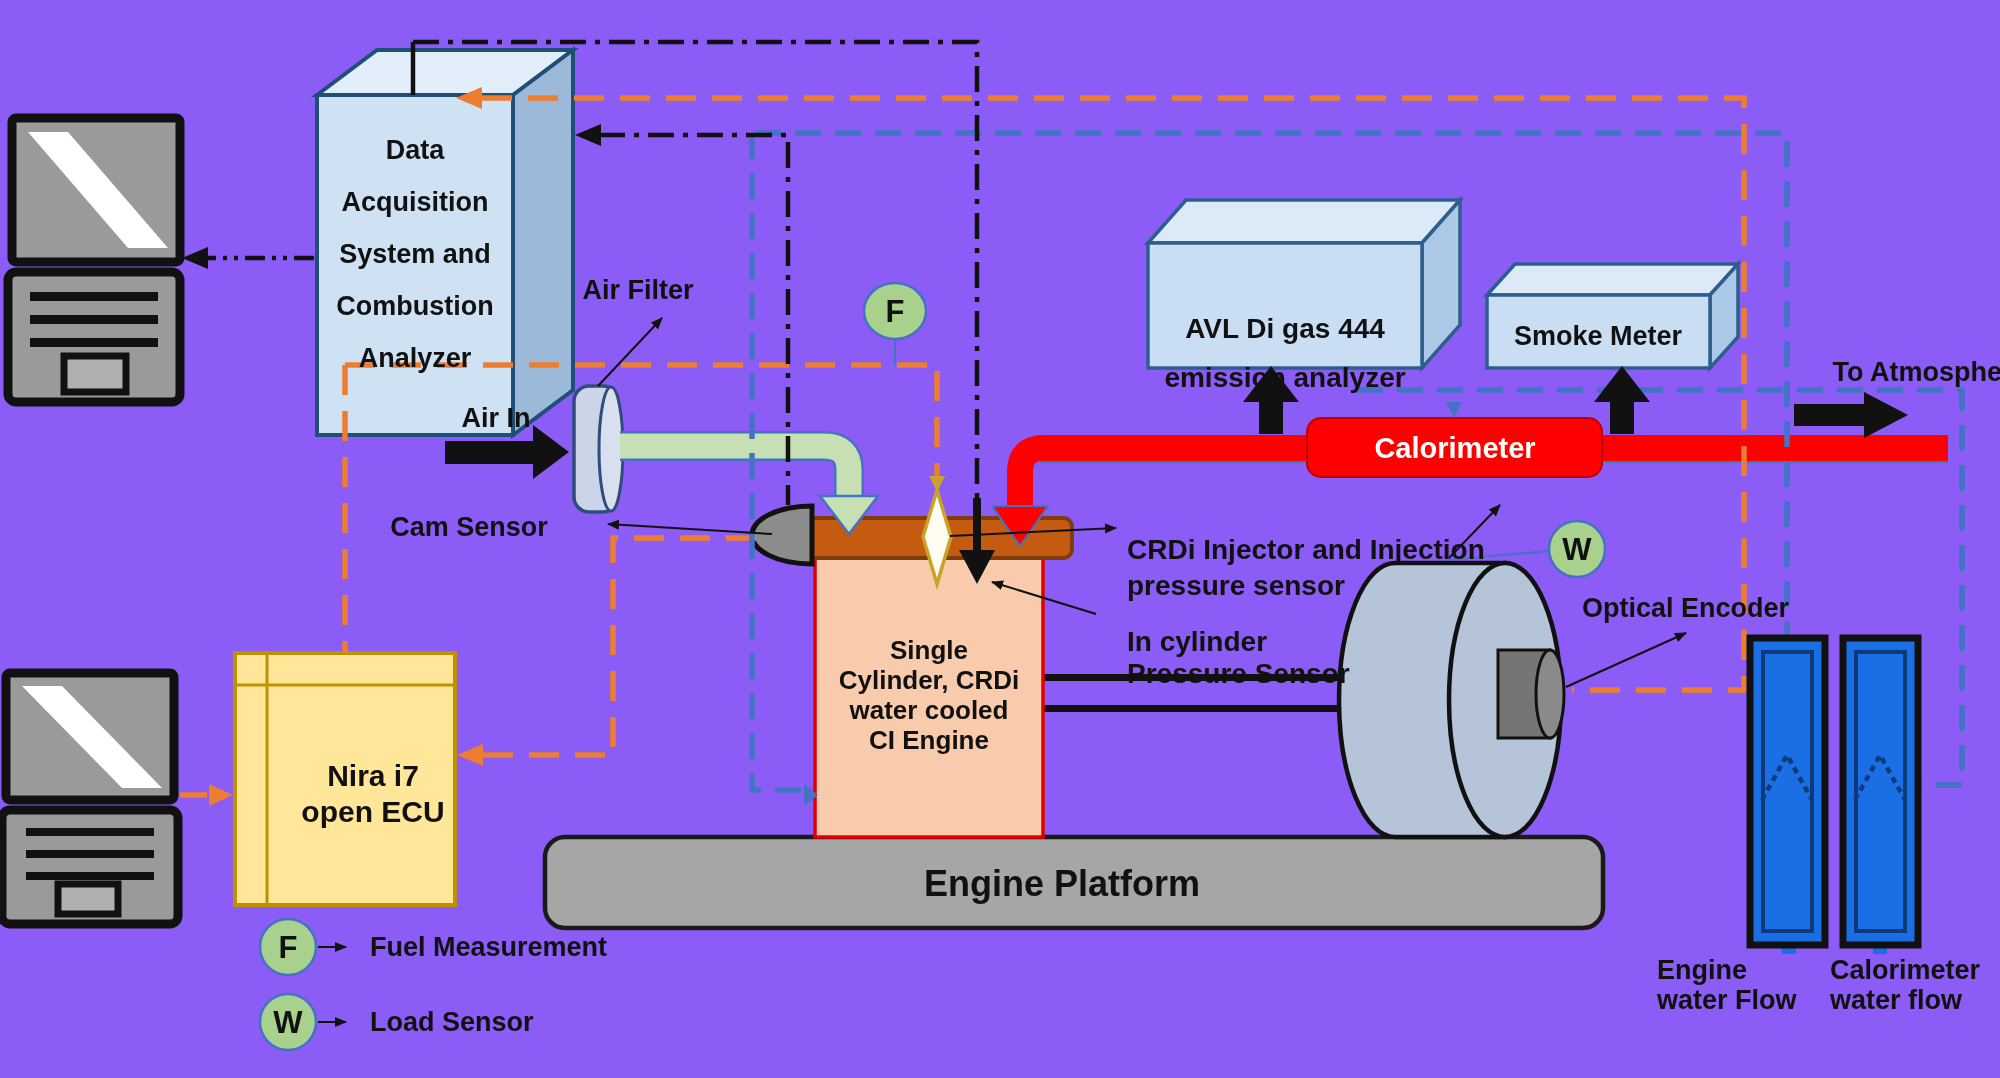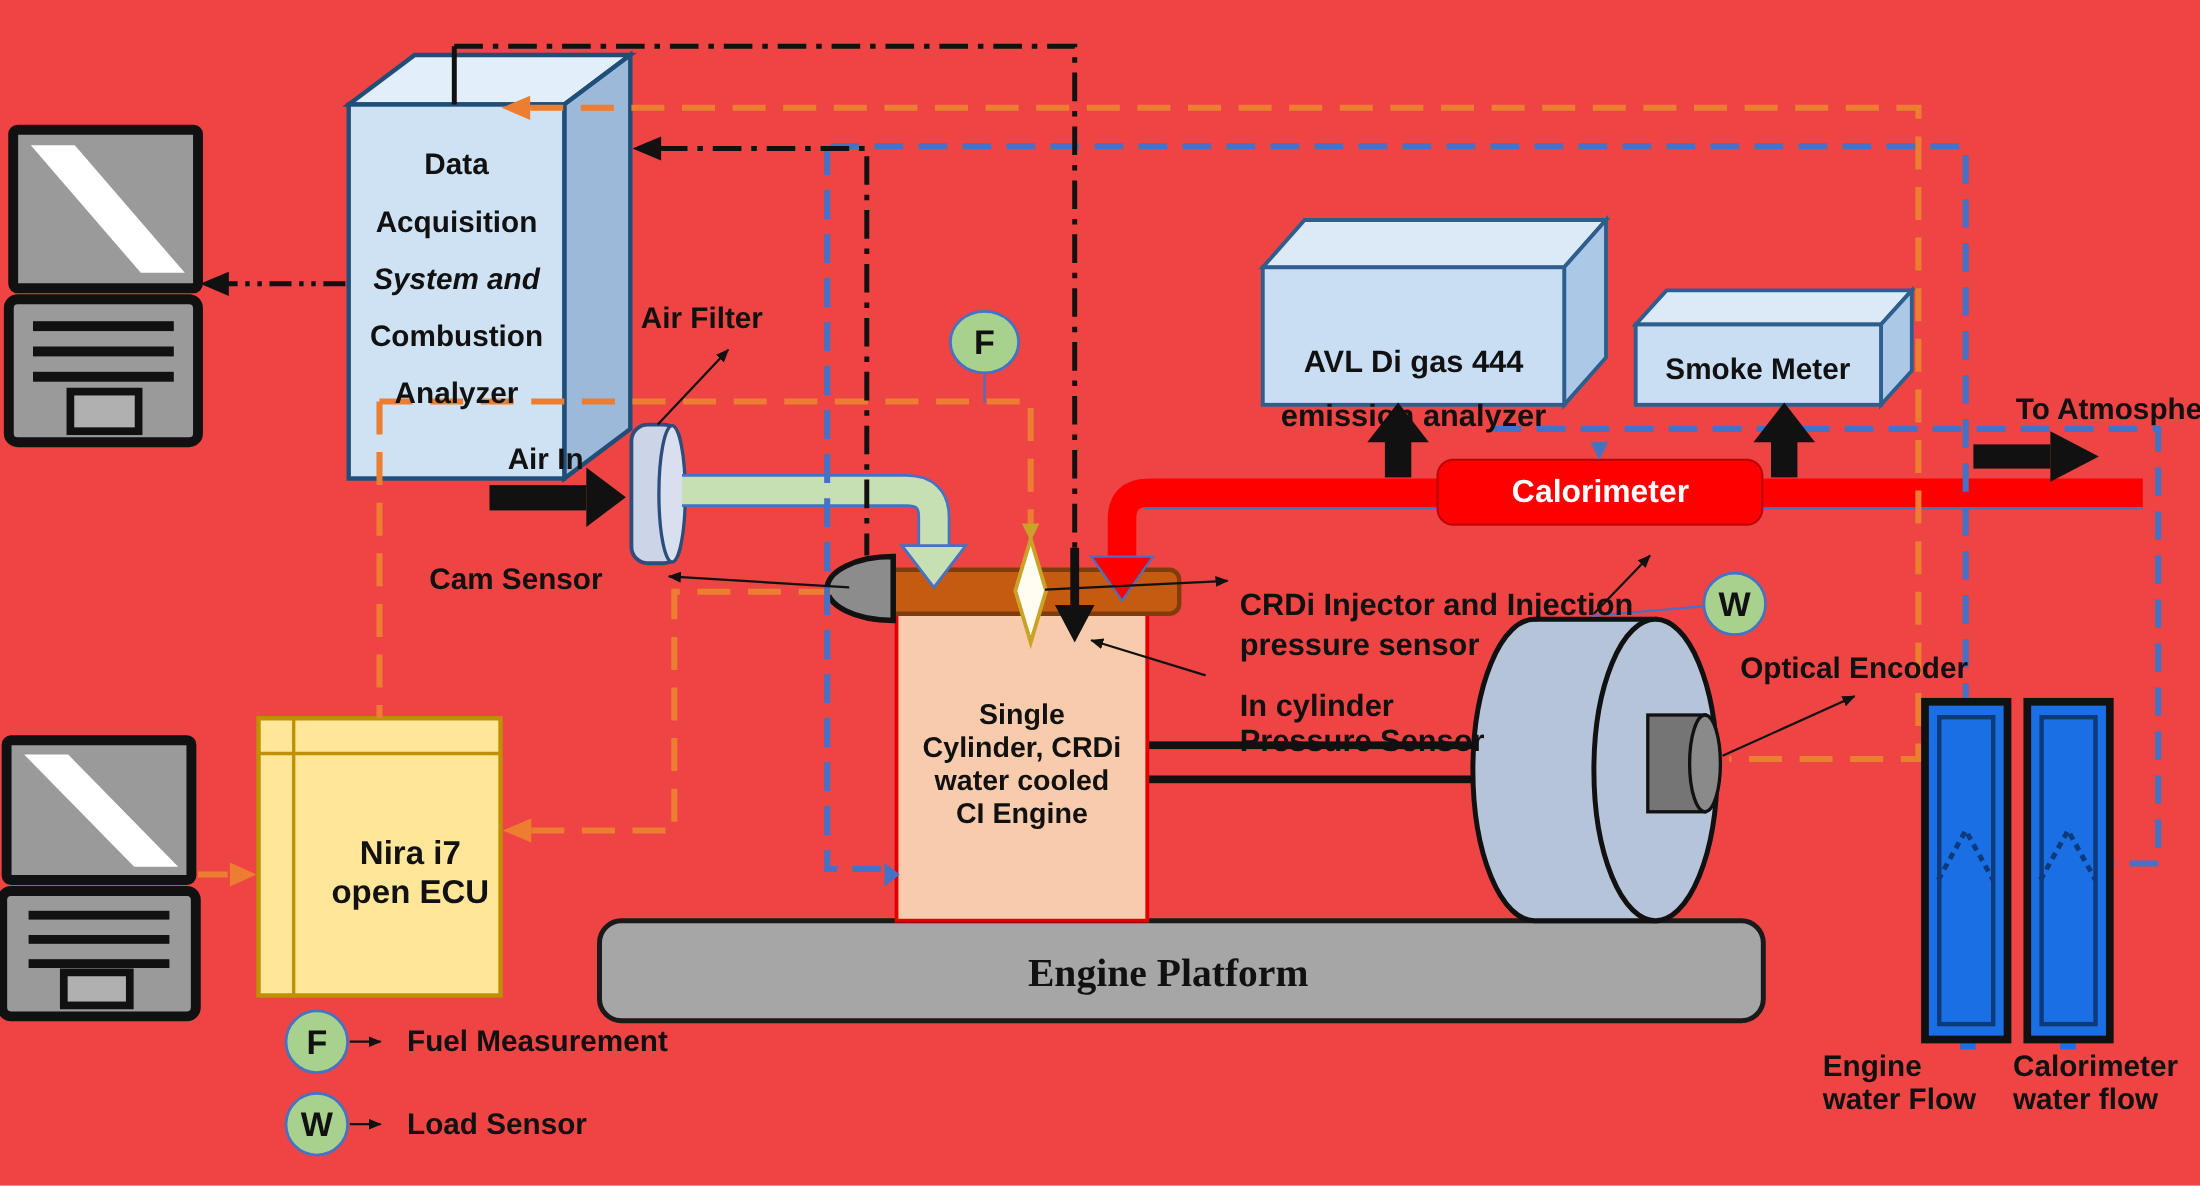"Data" #canvas { background: #ef4444 -> #8b5cf6 }
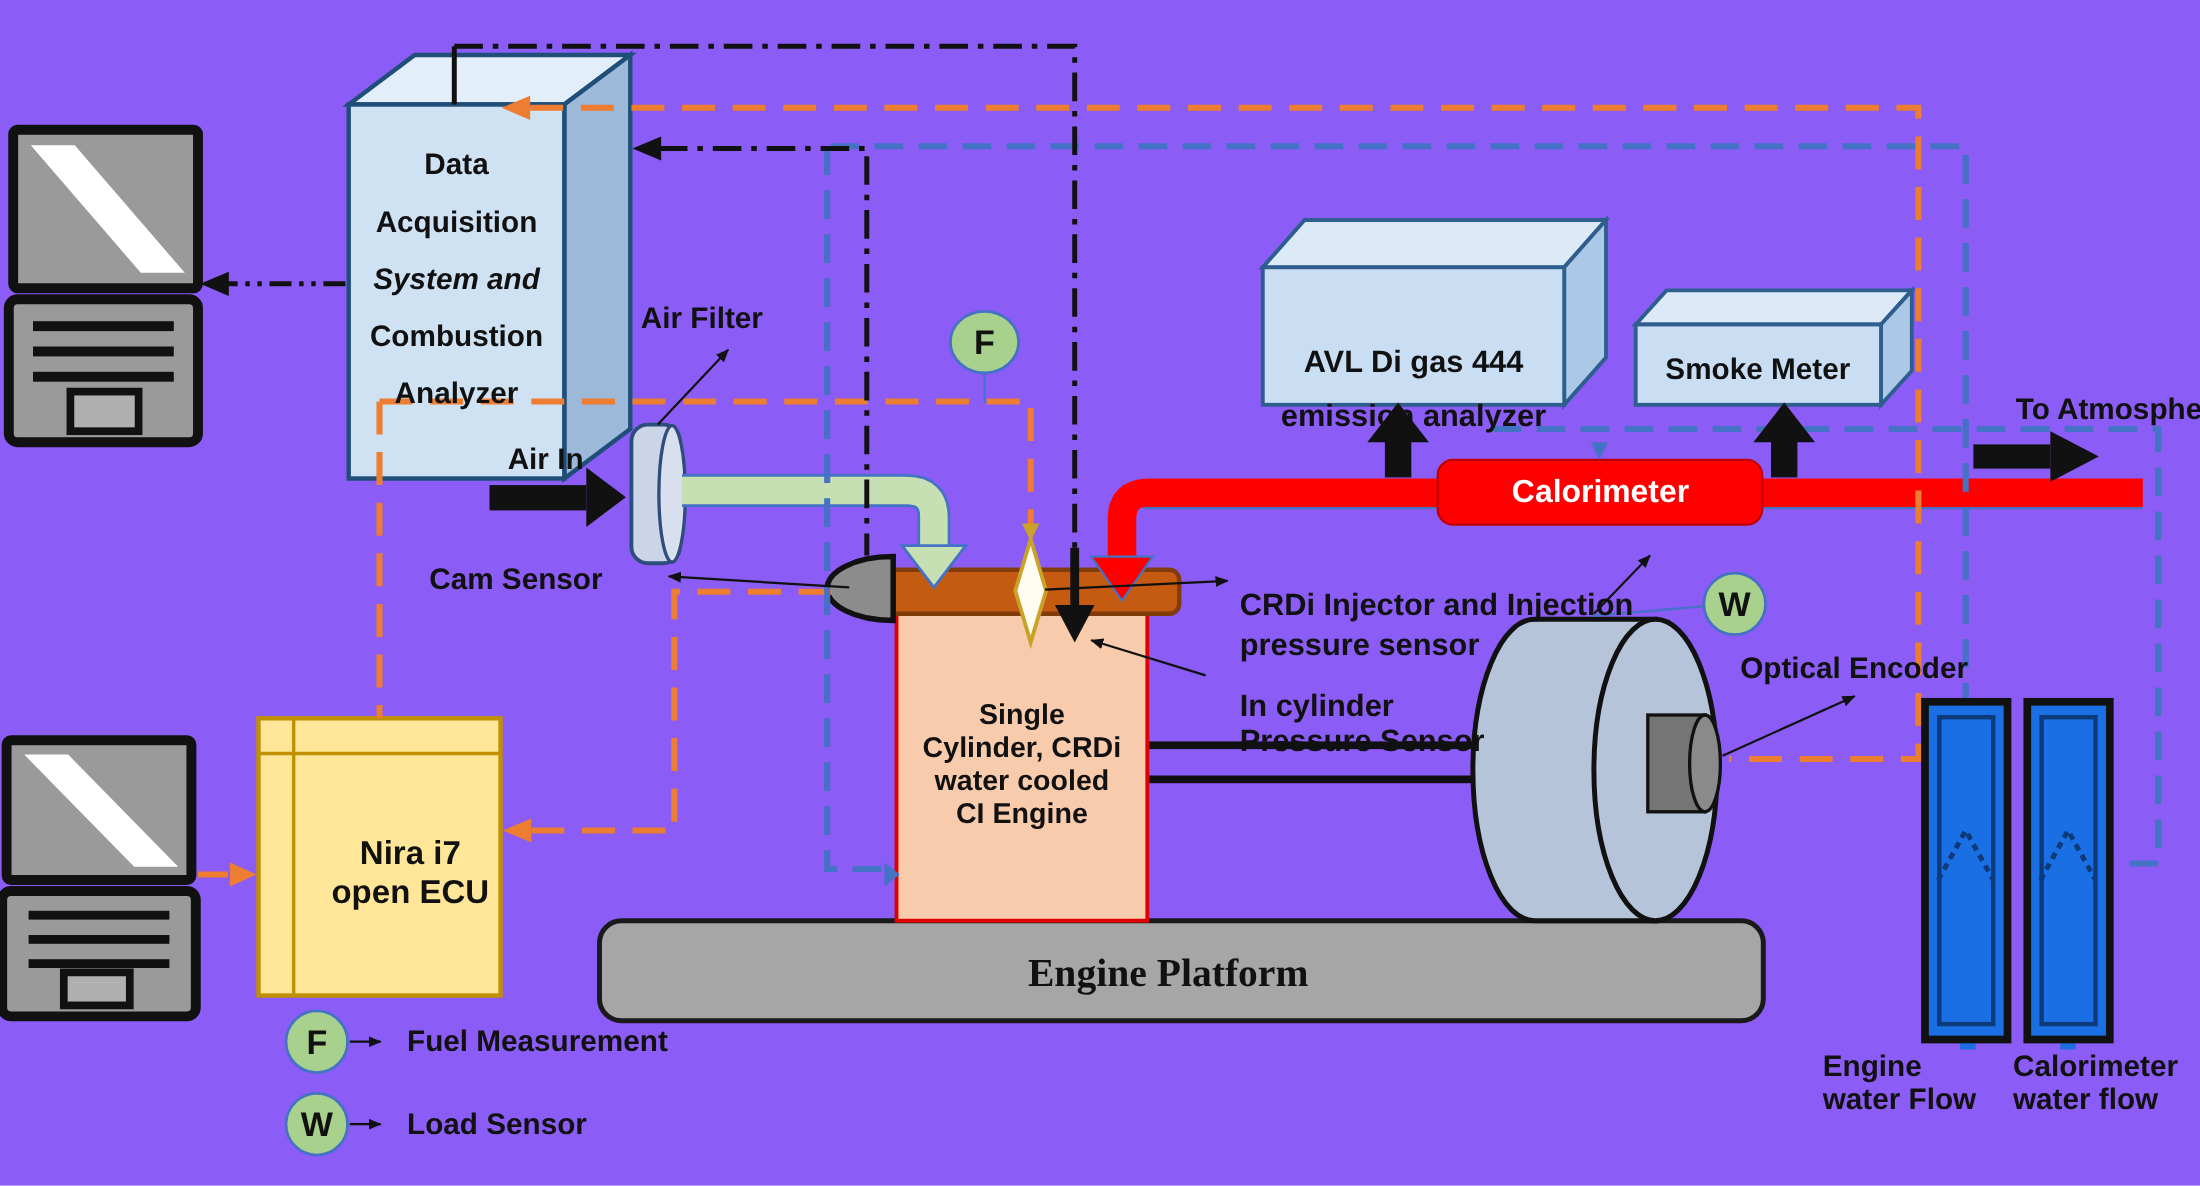"System and" div.lbl { font-style: italic -> none }
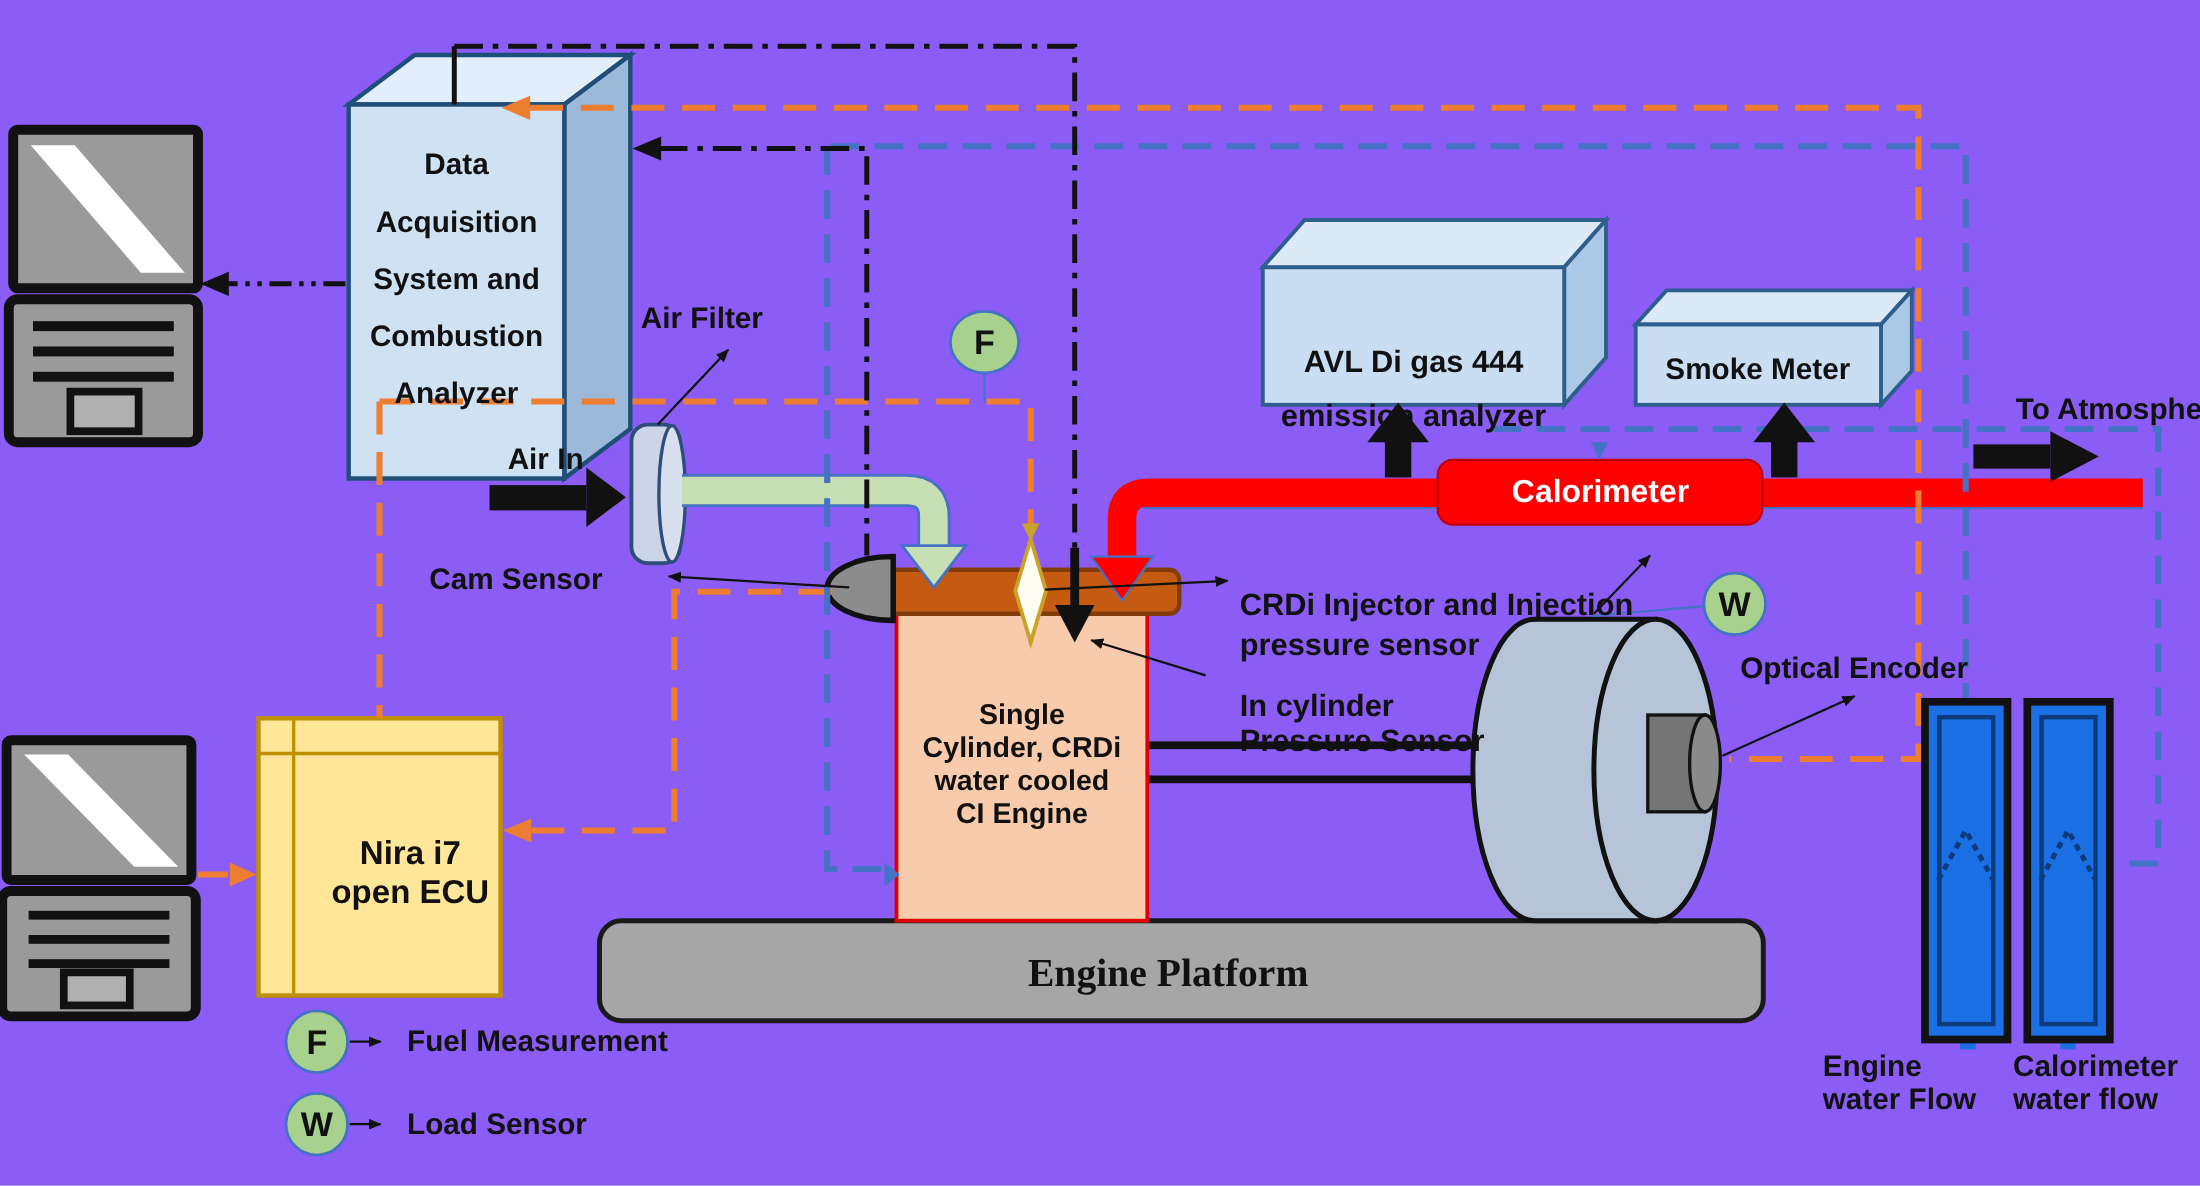"Engine Platform" .f36 { font-family: Liberation Serif, serif -> none }
